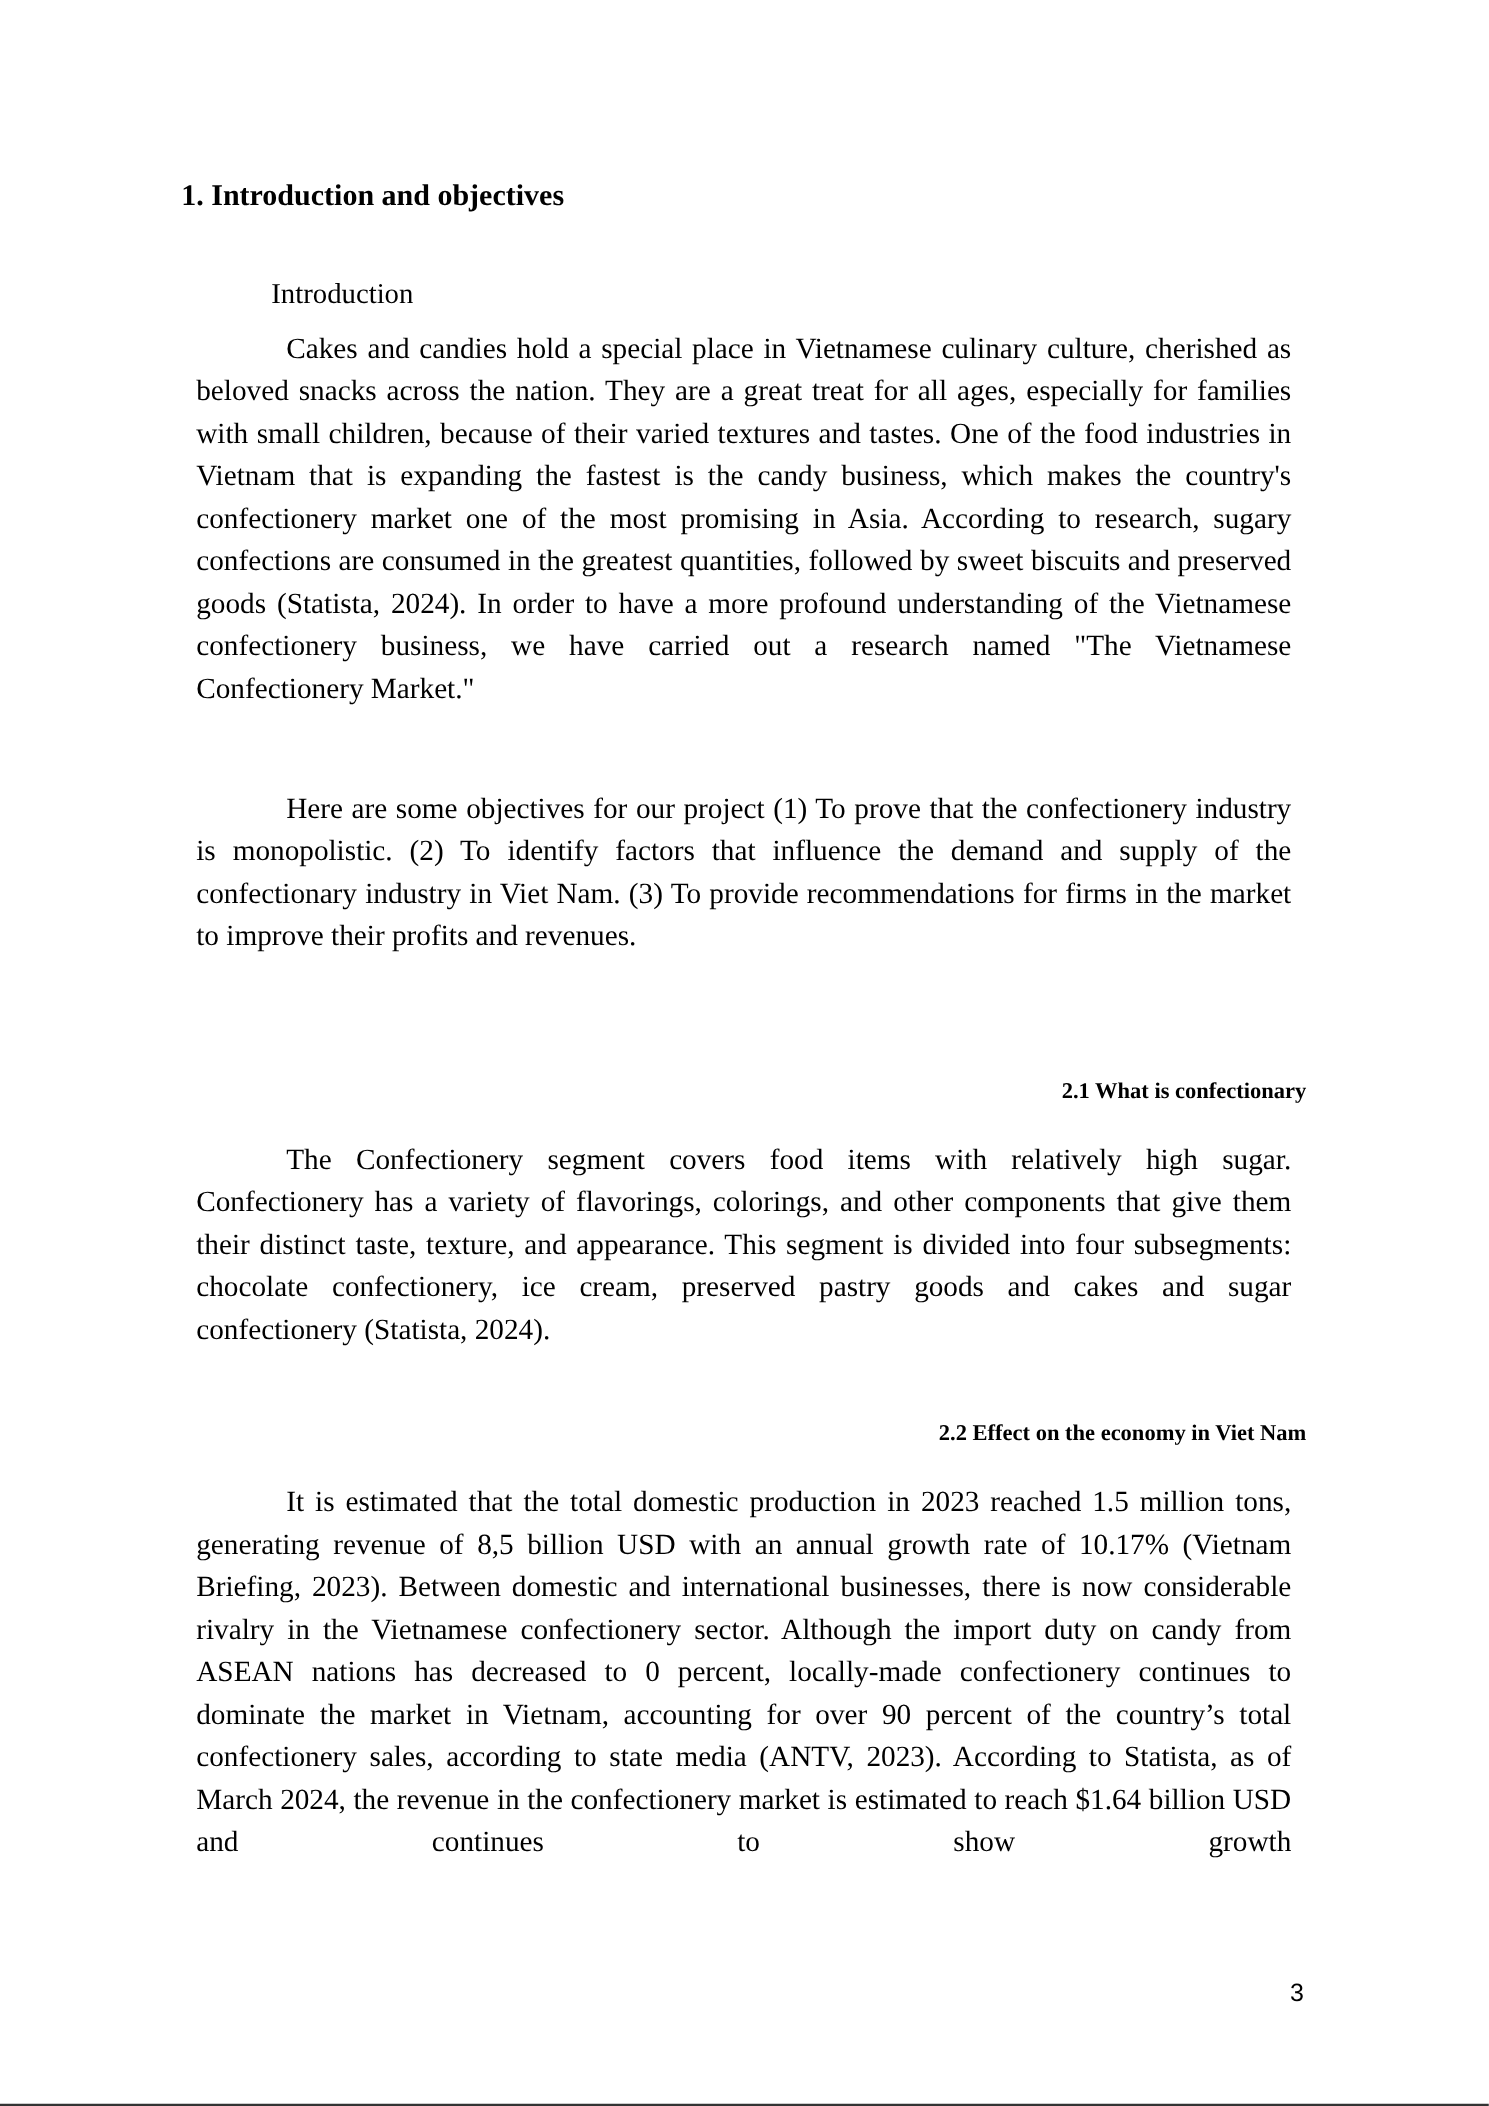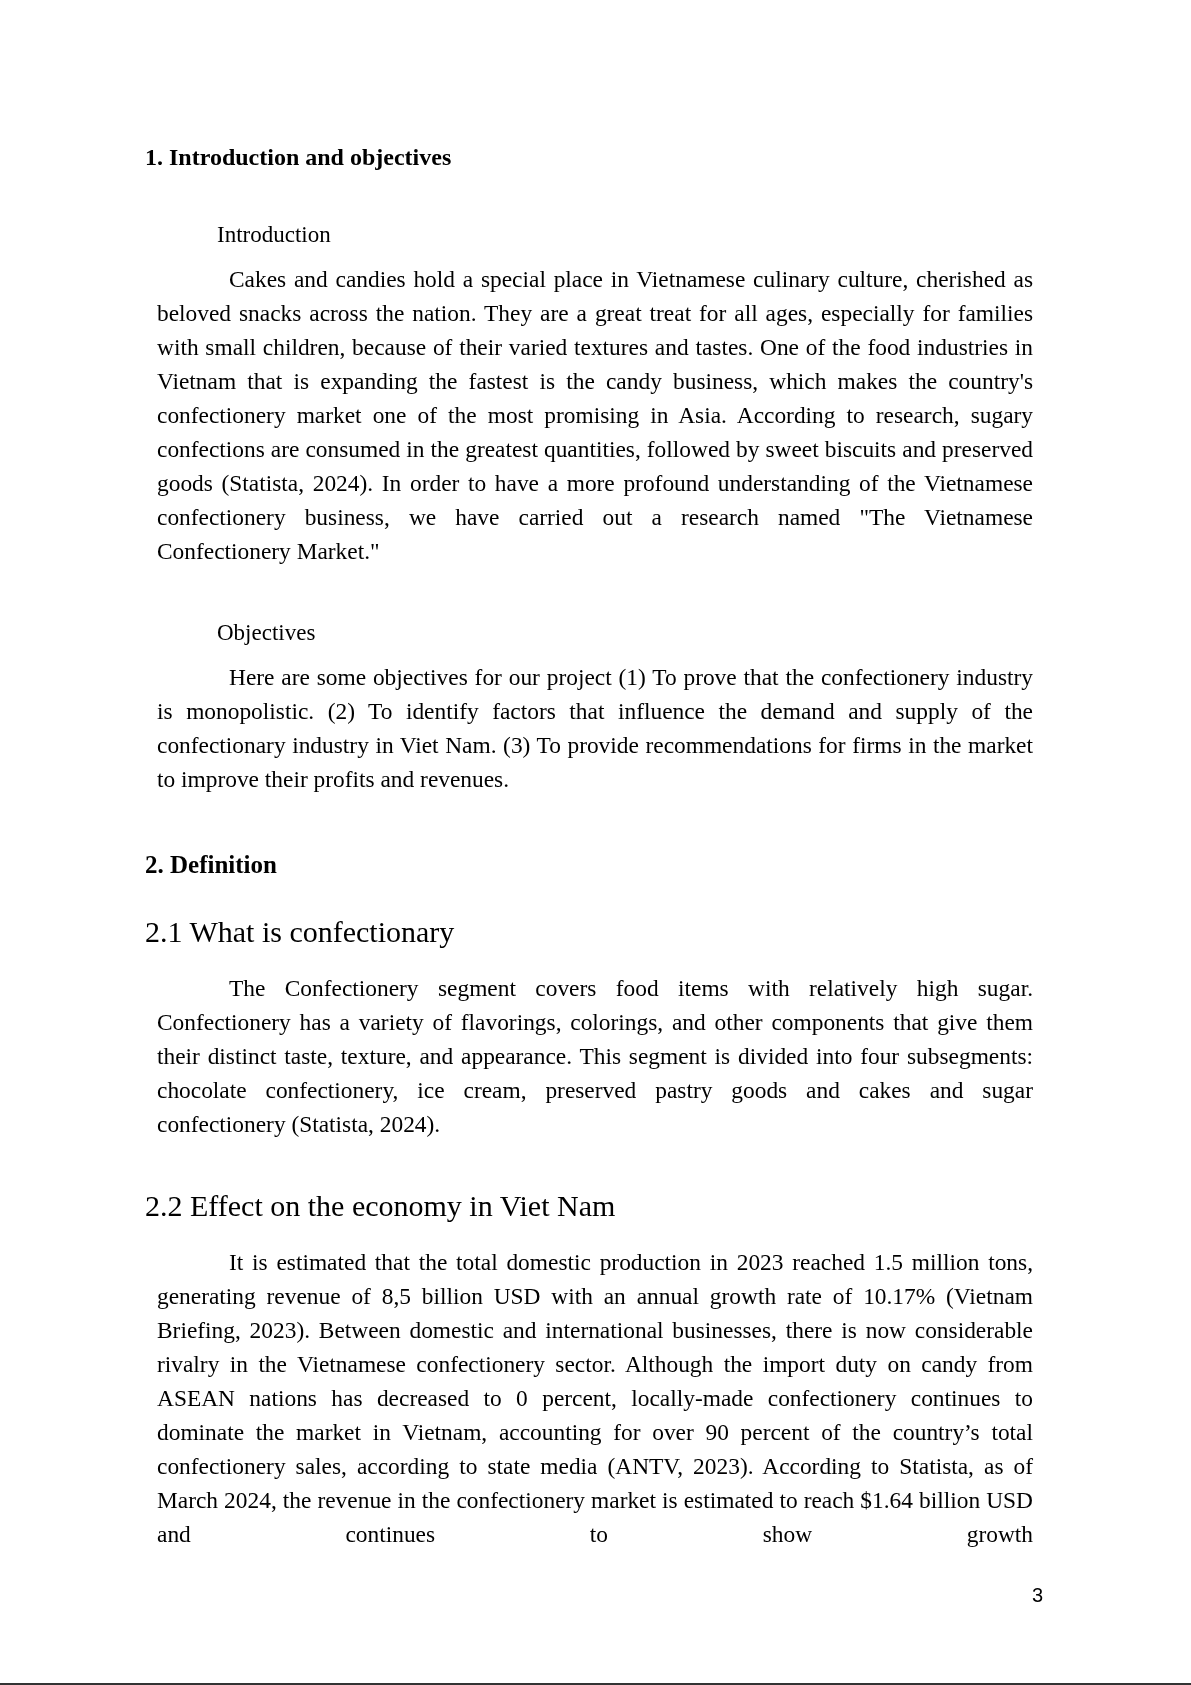"Objectives" h3.sub { html: <h3>Objectives</h3> -> none }
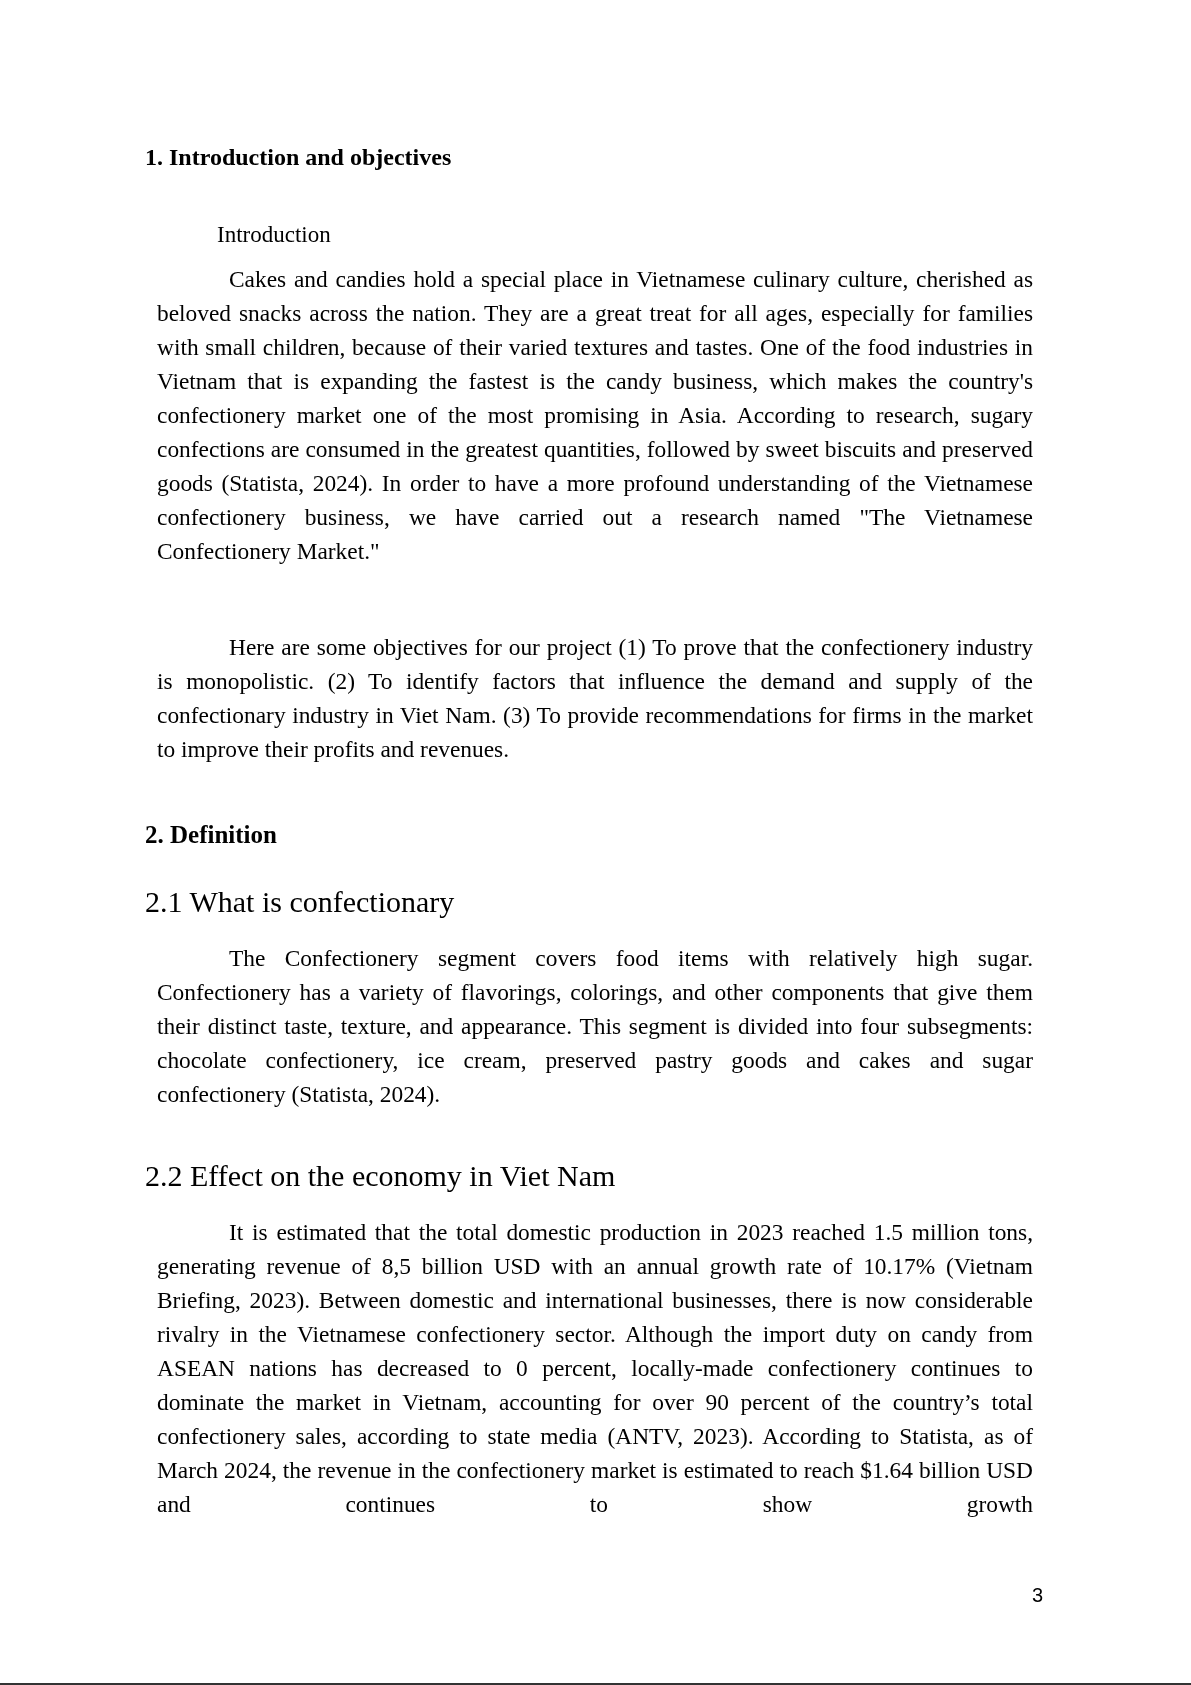"2. Definition" h1.h1-lg { html: <h1>2. Definition</h1> -> none }
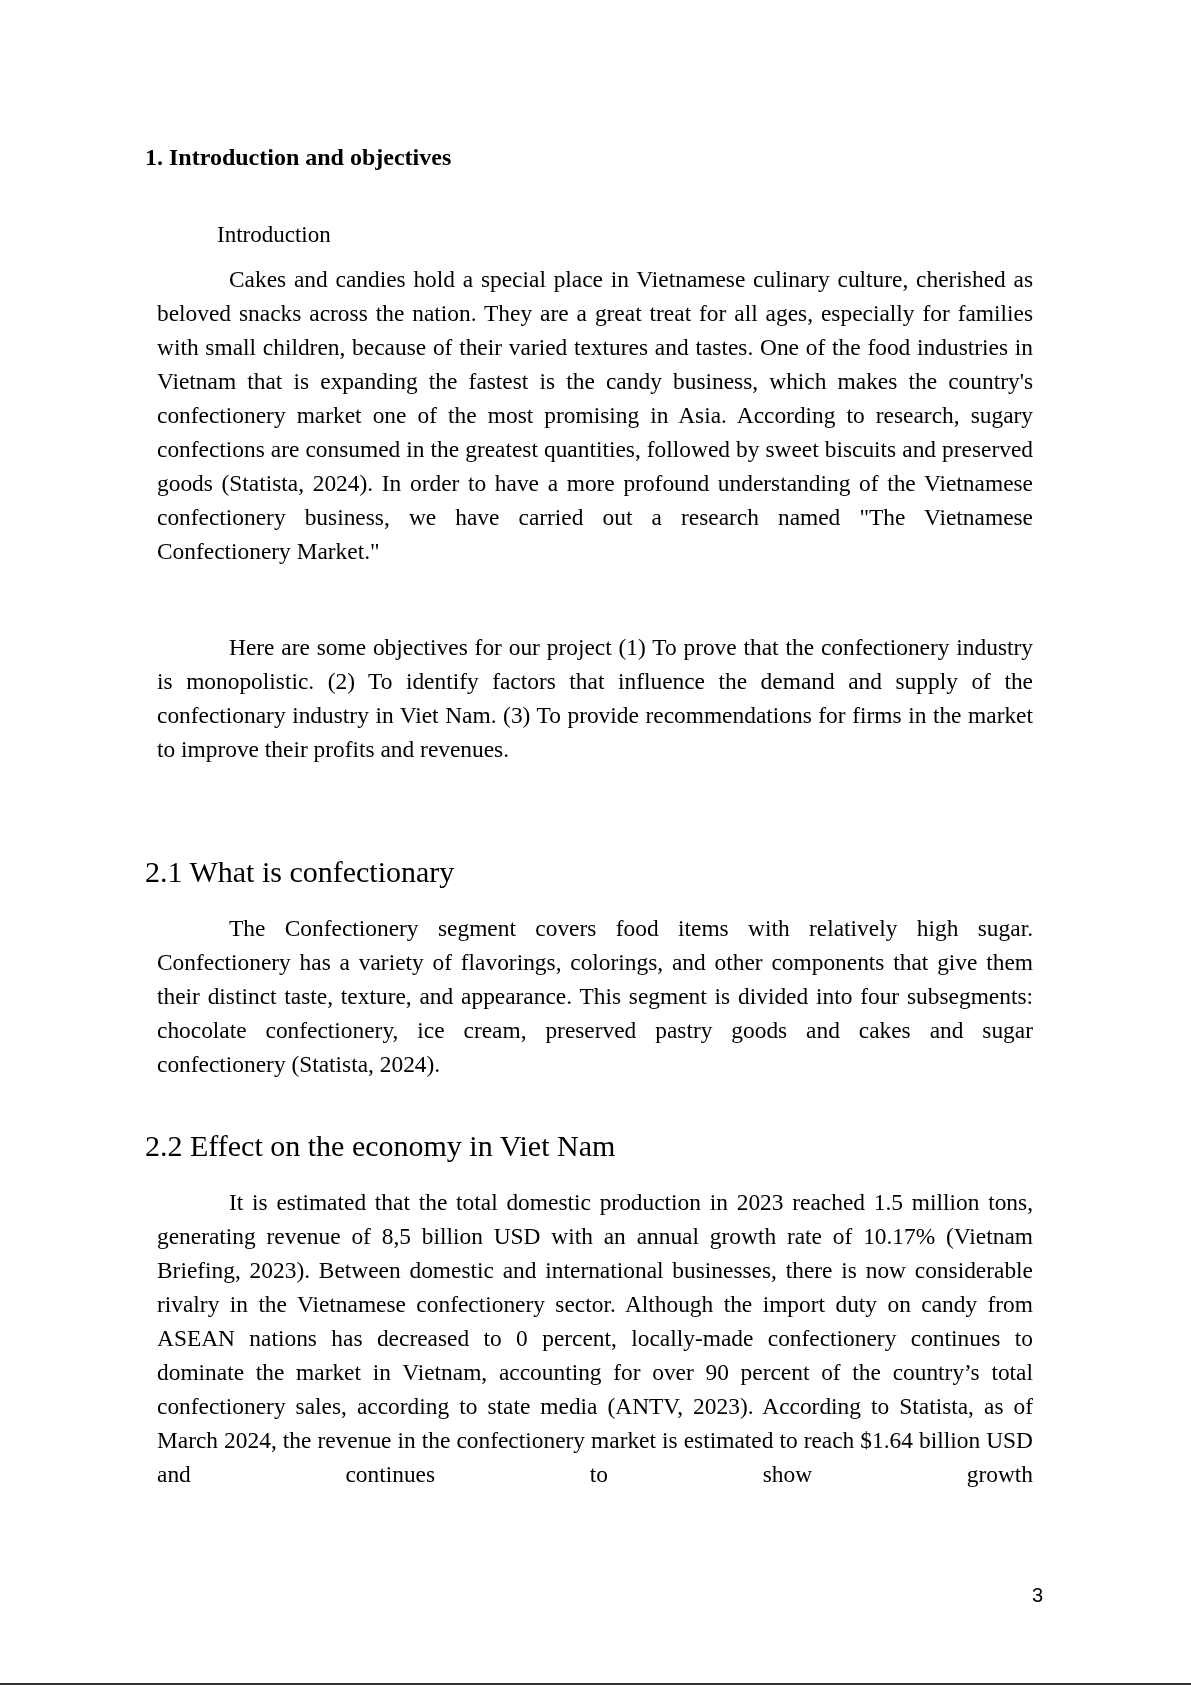"2.1 What is confectionary" .h2 { font-size: 30px -> 18px; font-weight: normal -> bold; text-align: none -> right }
